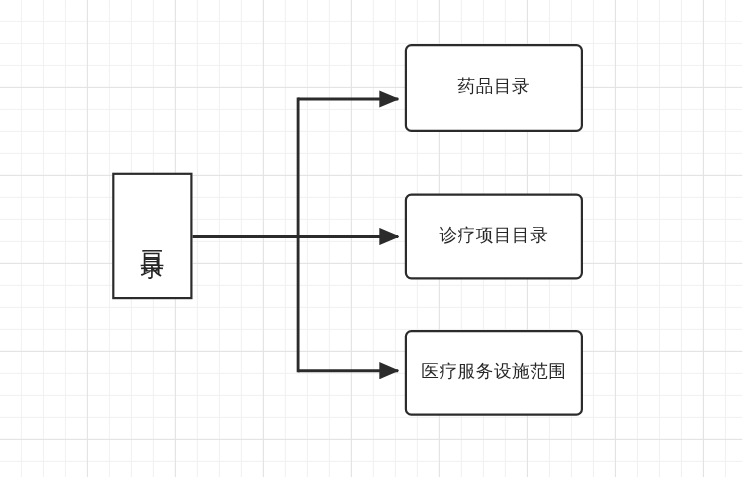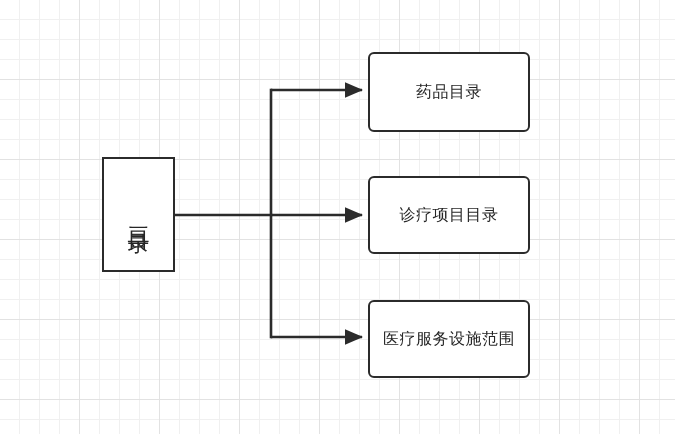"药品目录" #node-drug { top: 52px -> 40px }
